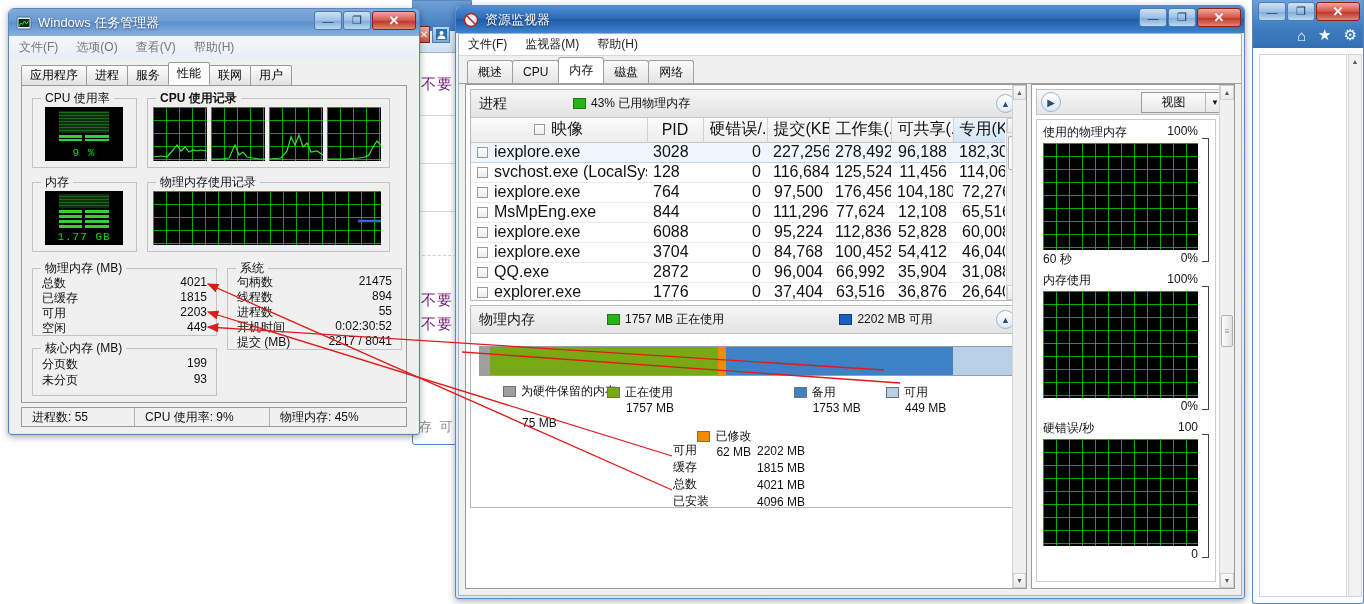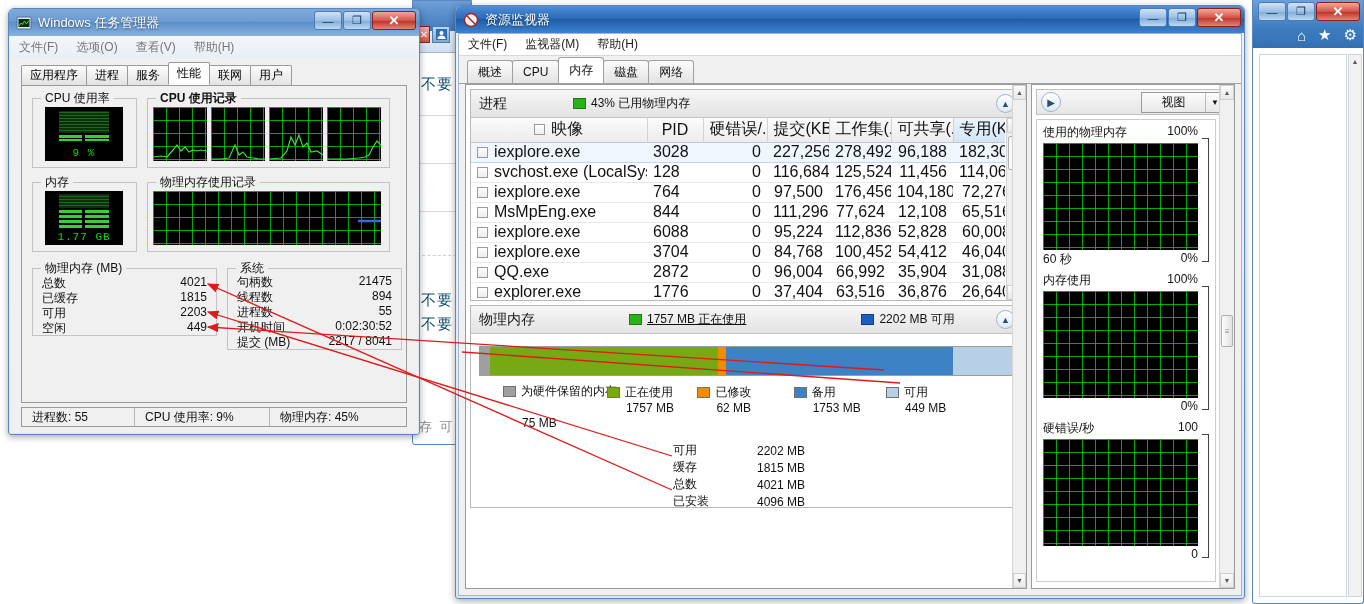"不要" .bgtext { color: #0c4a6e -> #701a75 }
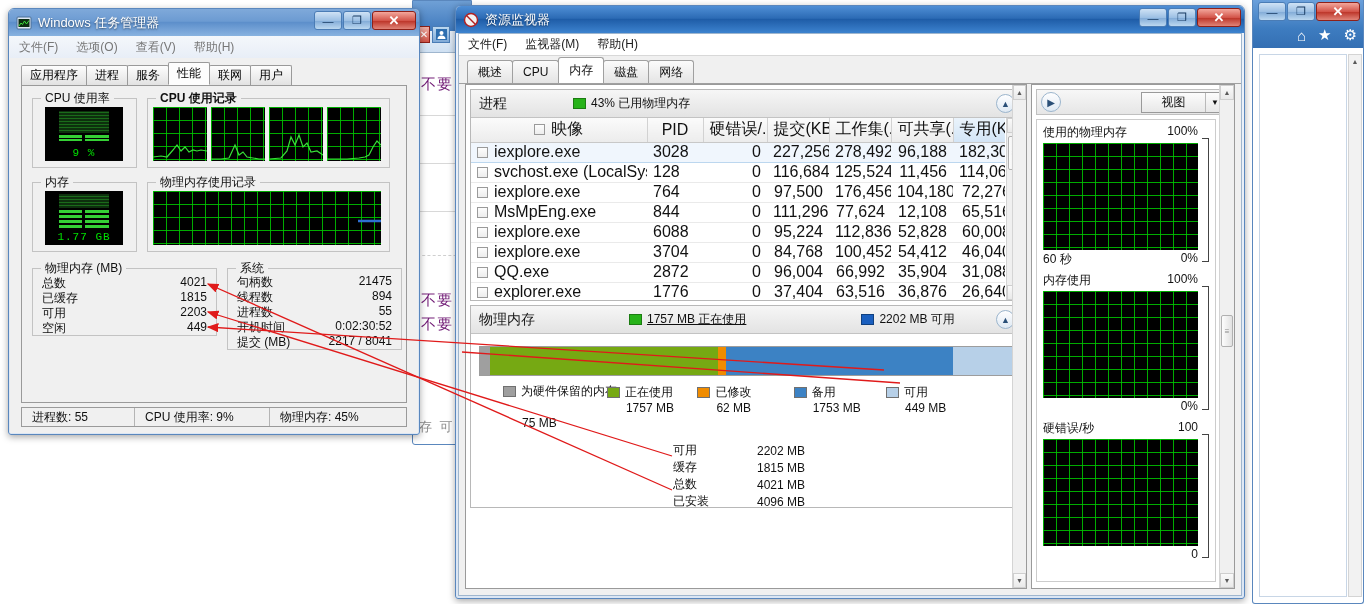"1757 MB 正在使用" span.panel-stat { margin-left: 94px -> 72px; text-decoration: underline -> none }
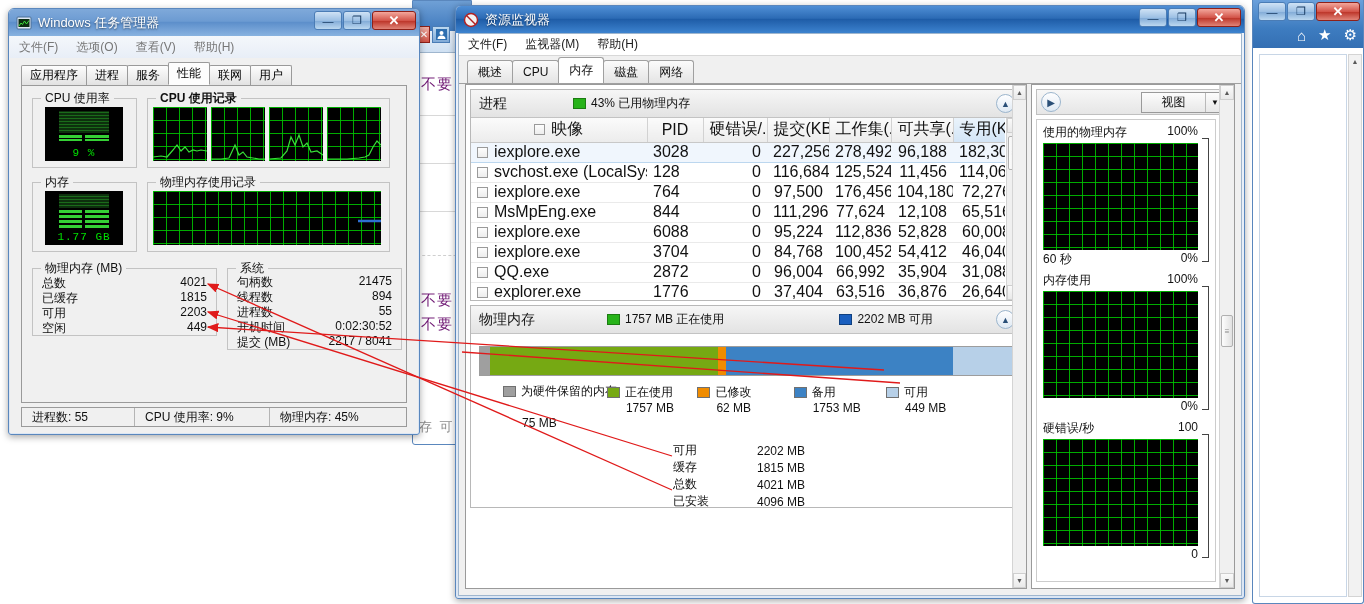"核心内存 (MB)" div.gbox { html: none -> <div> <span>核心内存 (MB)</span> <span>分页数</span> <span>199</span> <span>未分页</span> <span>93</span> </div> }
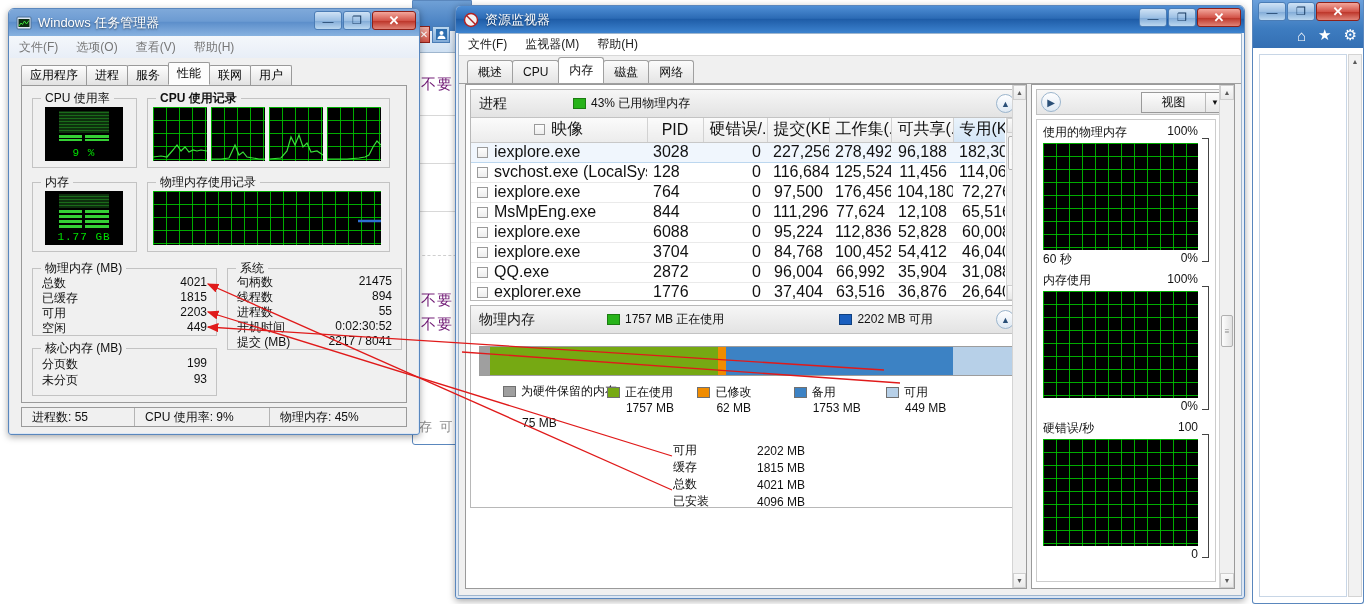"已修改" div.legend-item { margin-top: none -> 44px }
